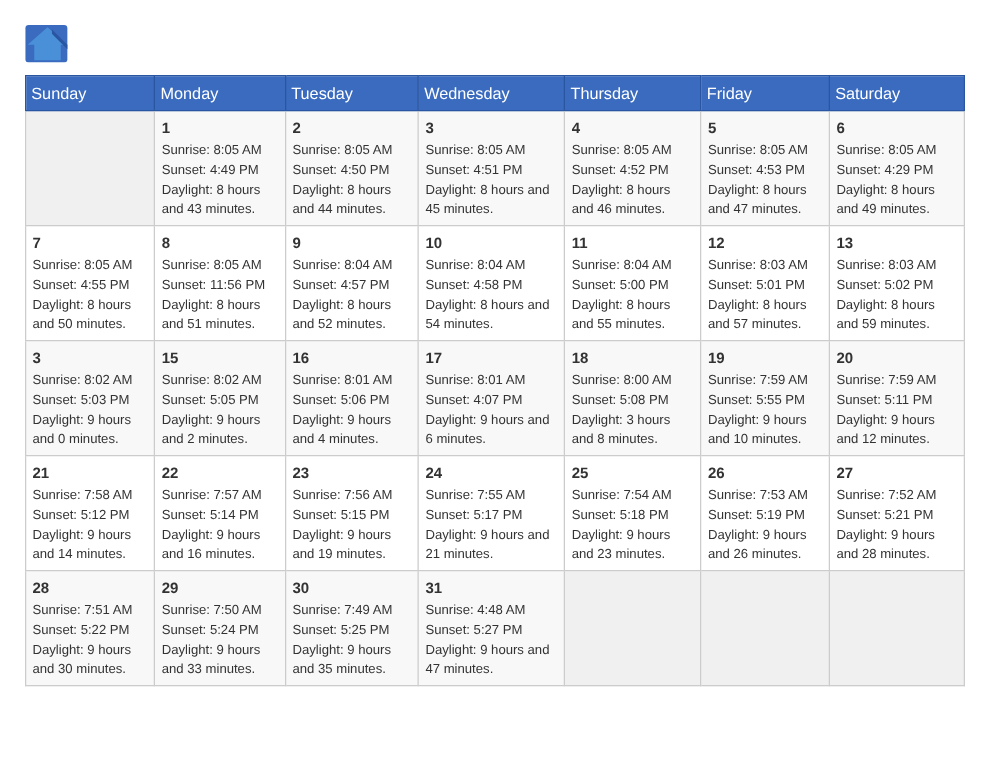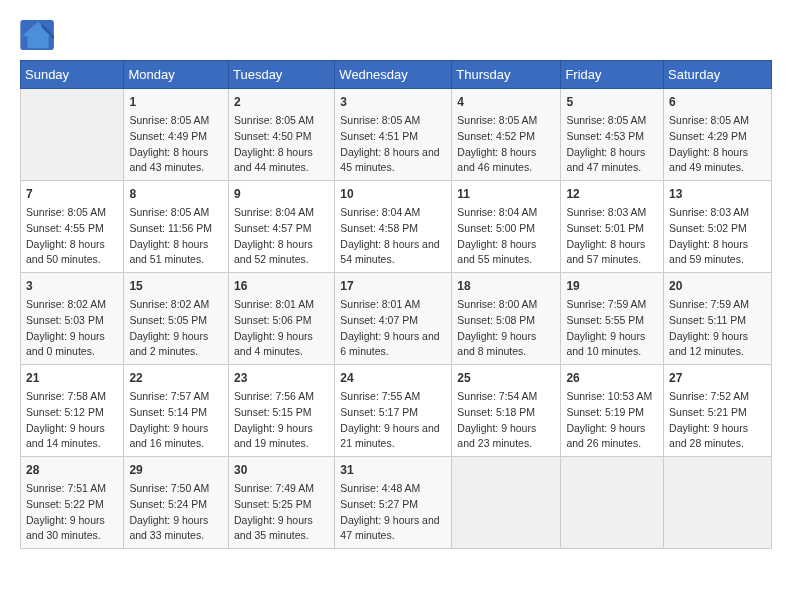"Daylight: 9 hours and 8" span { text: 9 -> 3 }
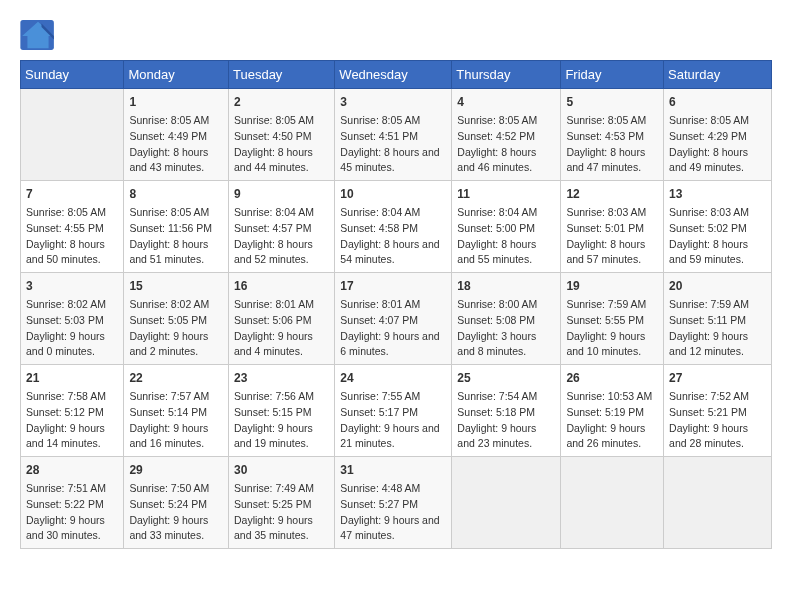"Sunrise: 10:53 AM" span { text: 10:53 -> 7:53 }
